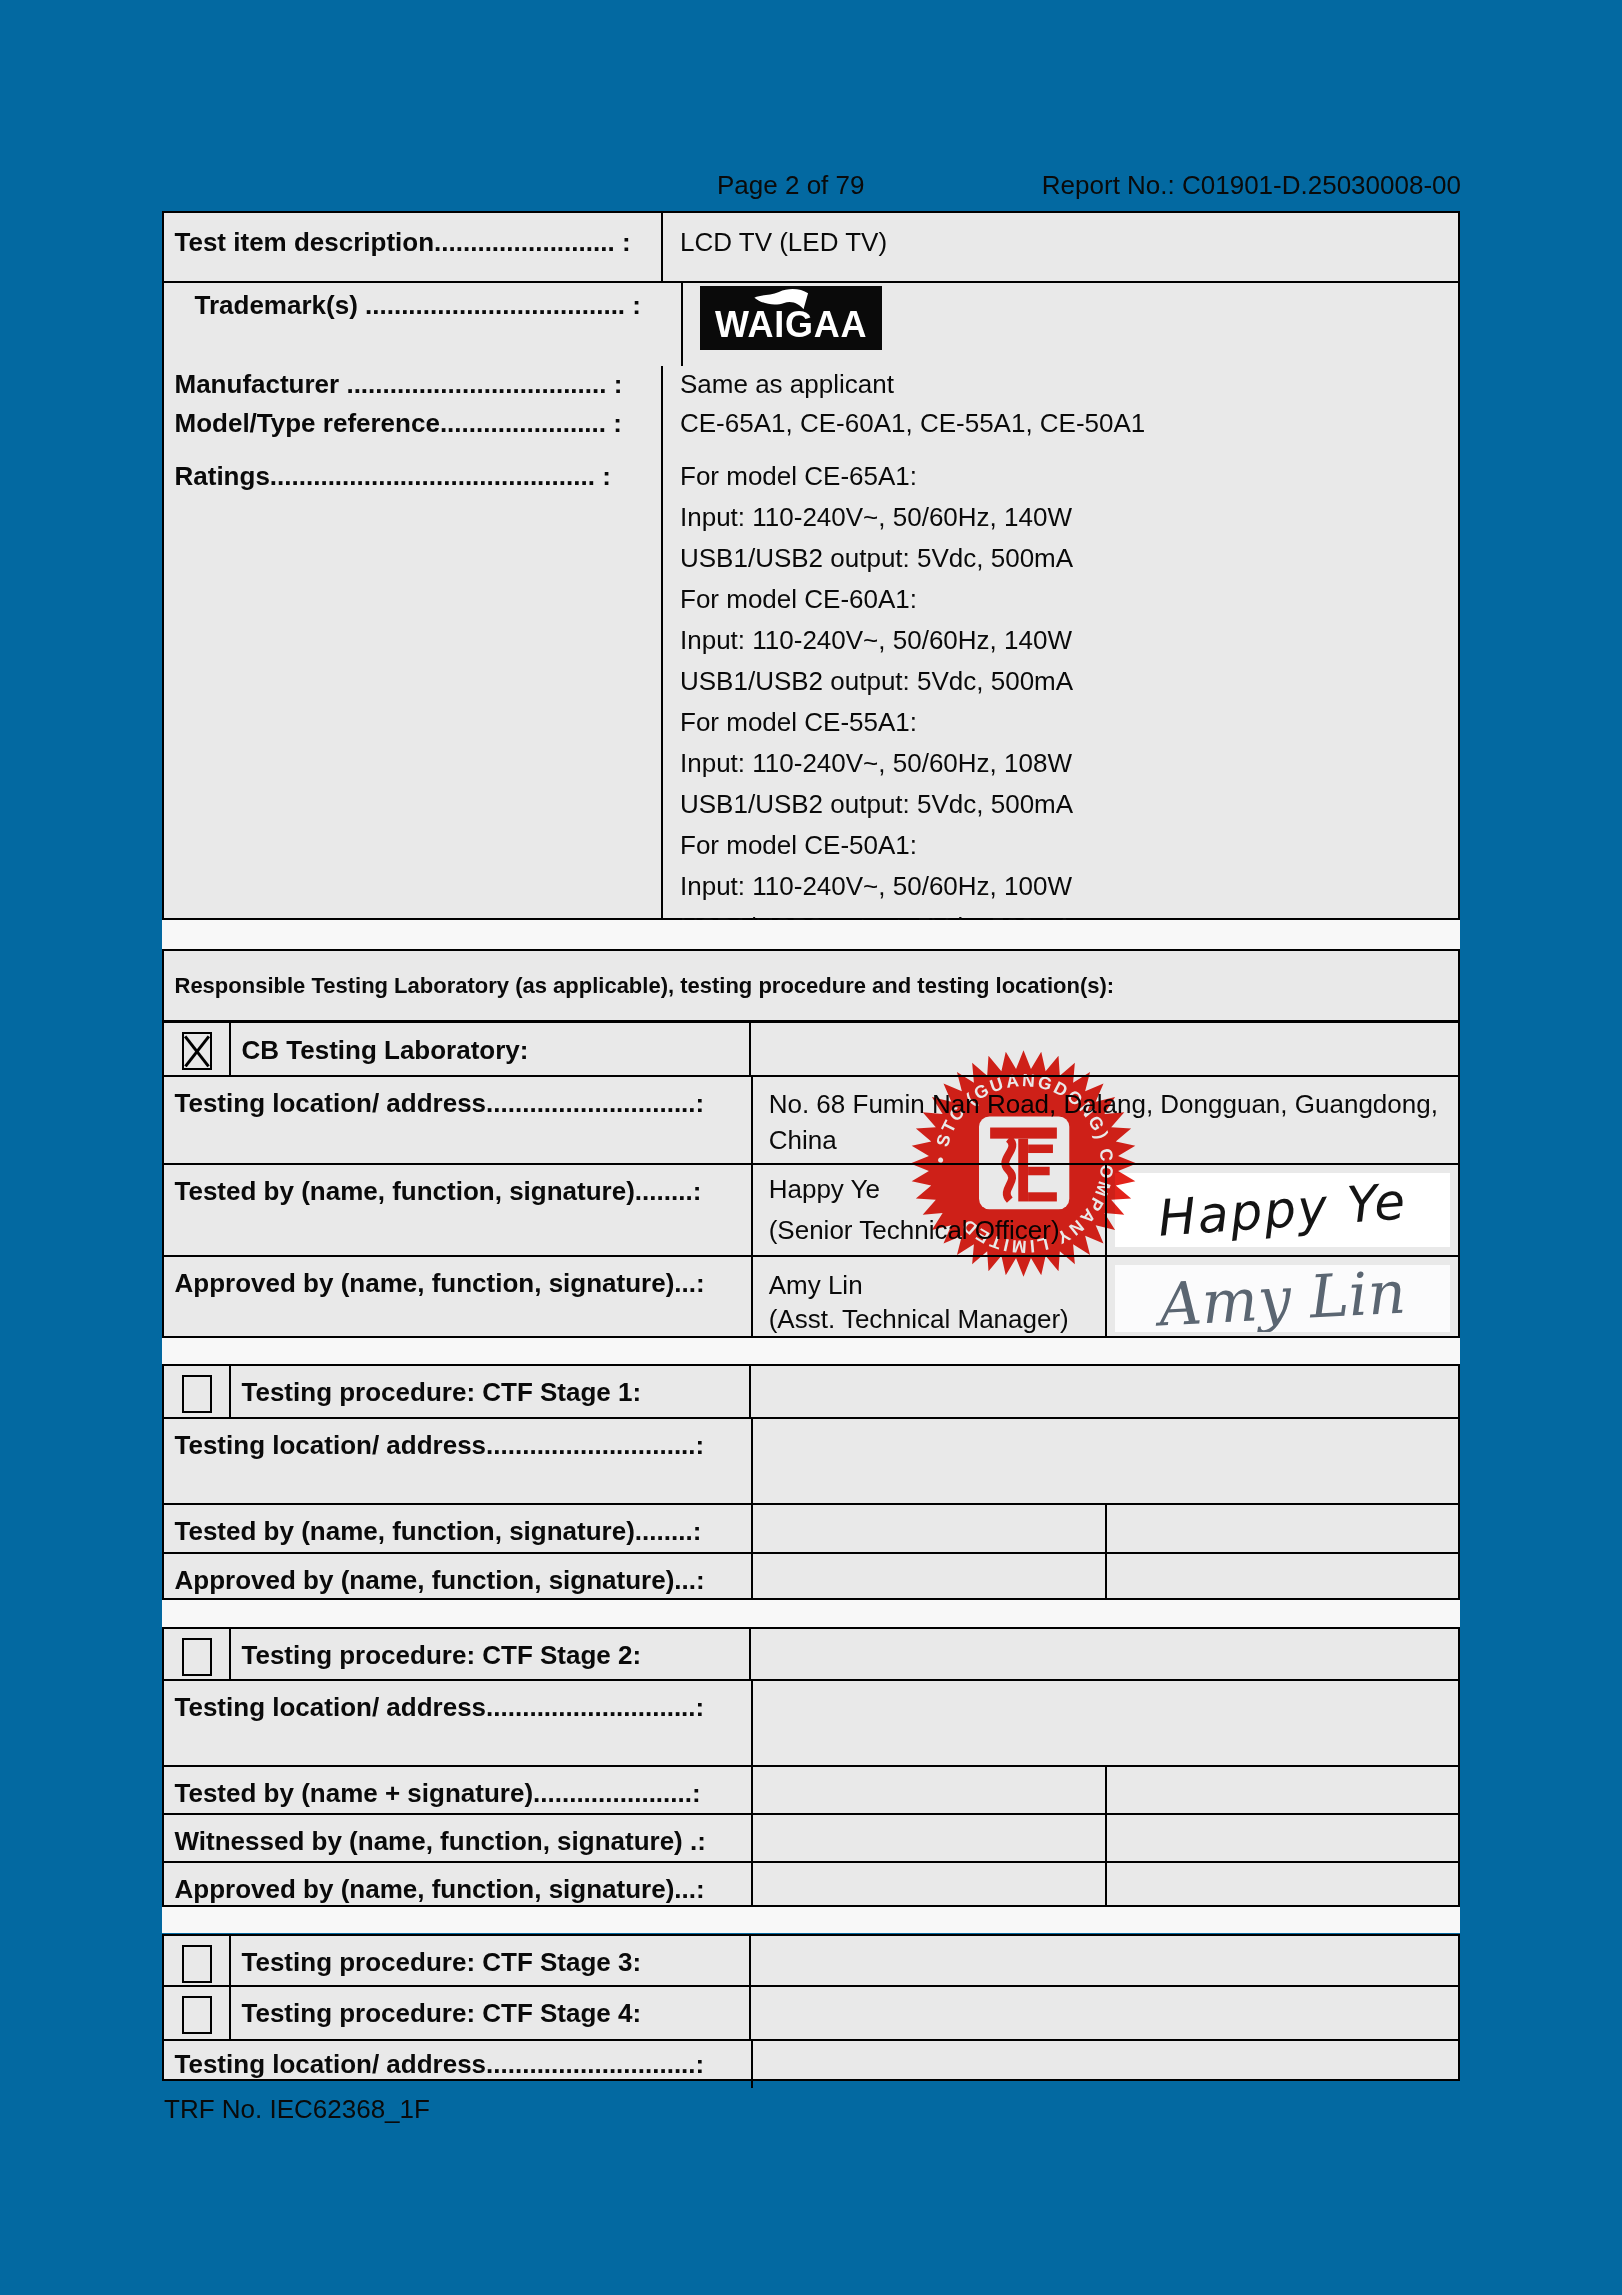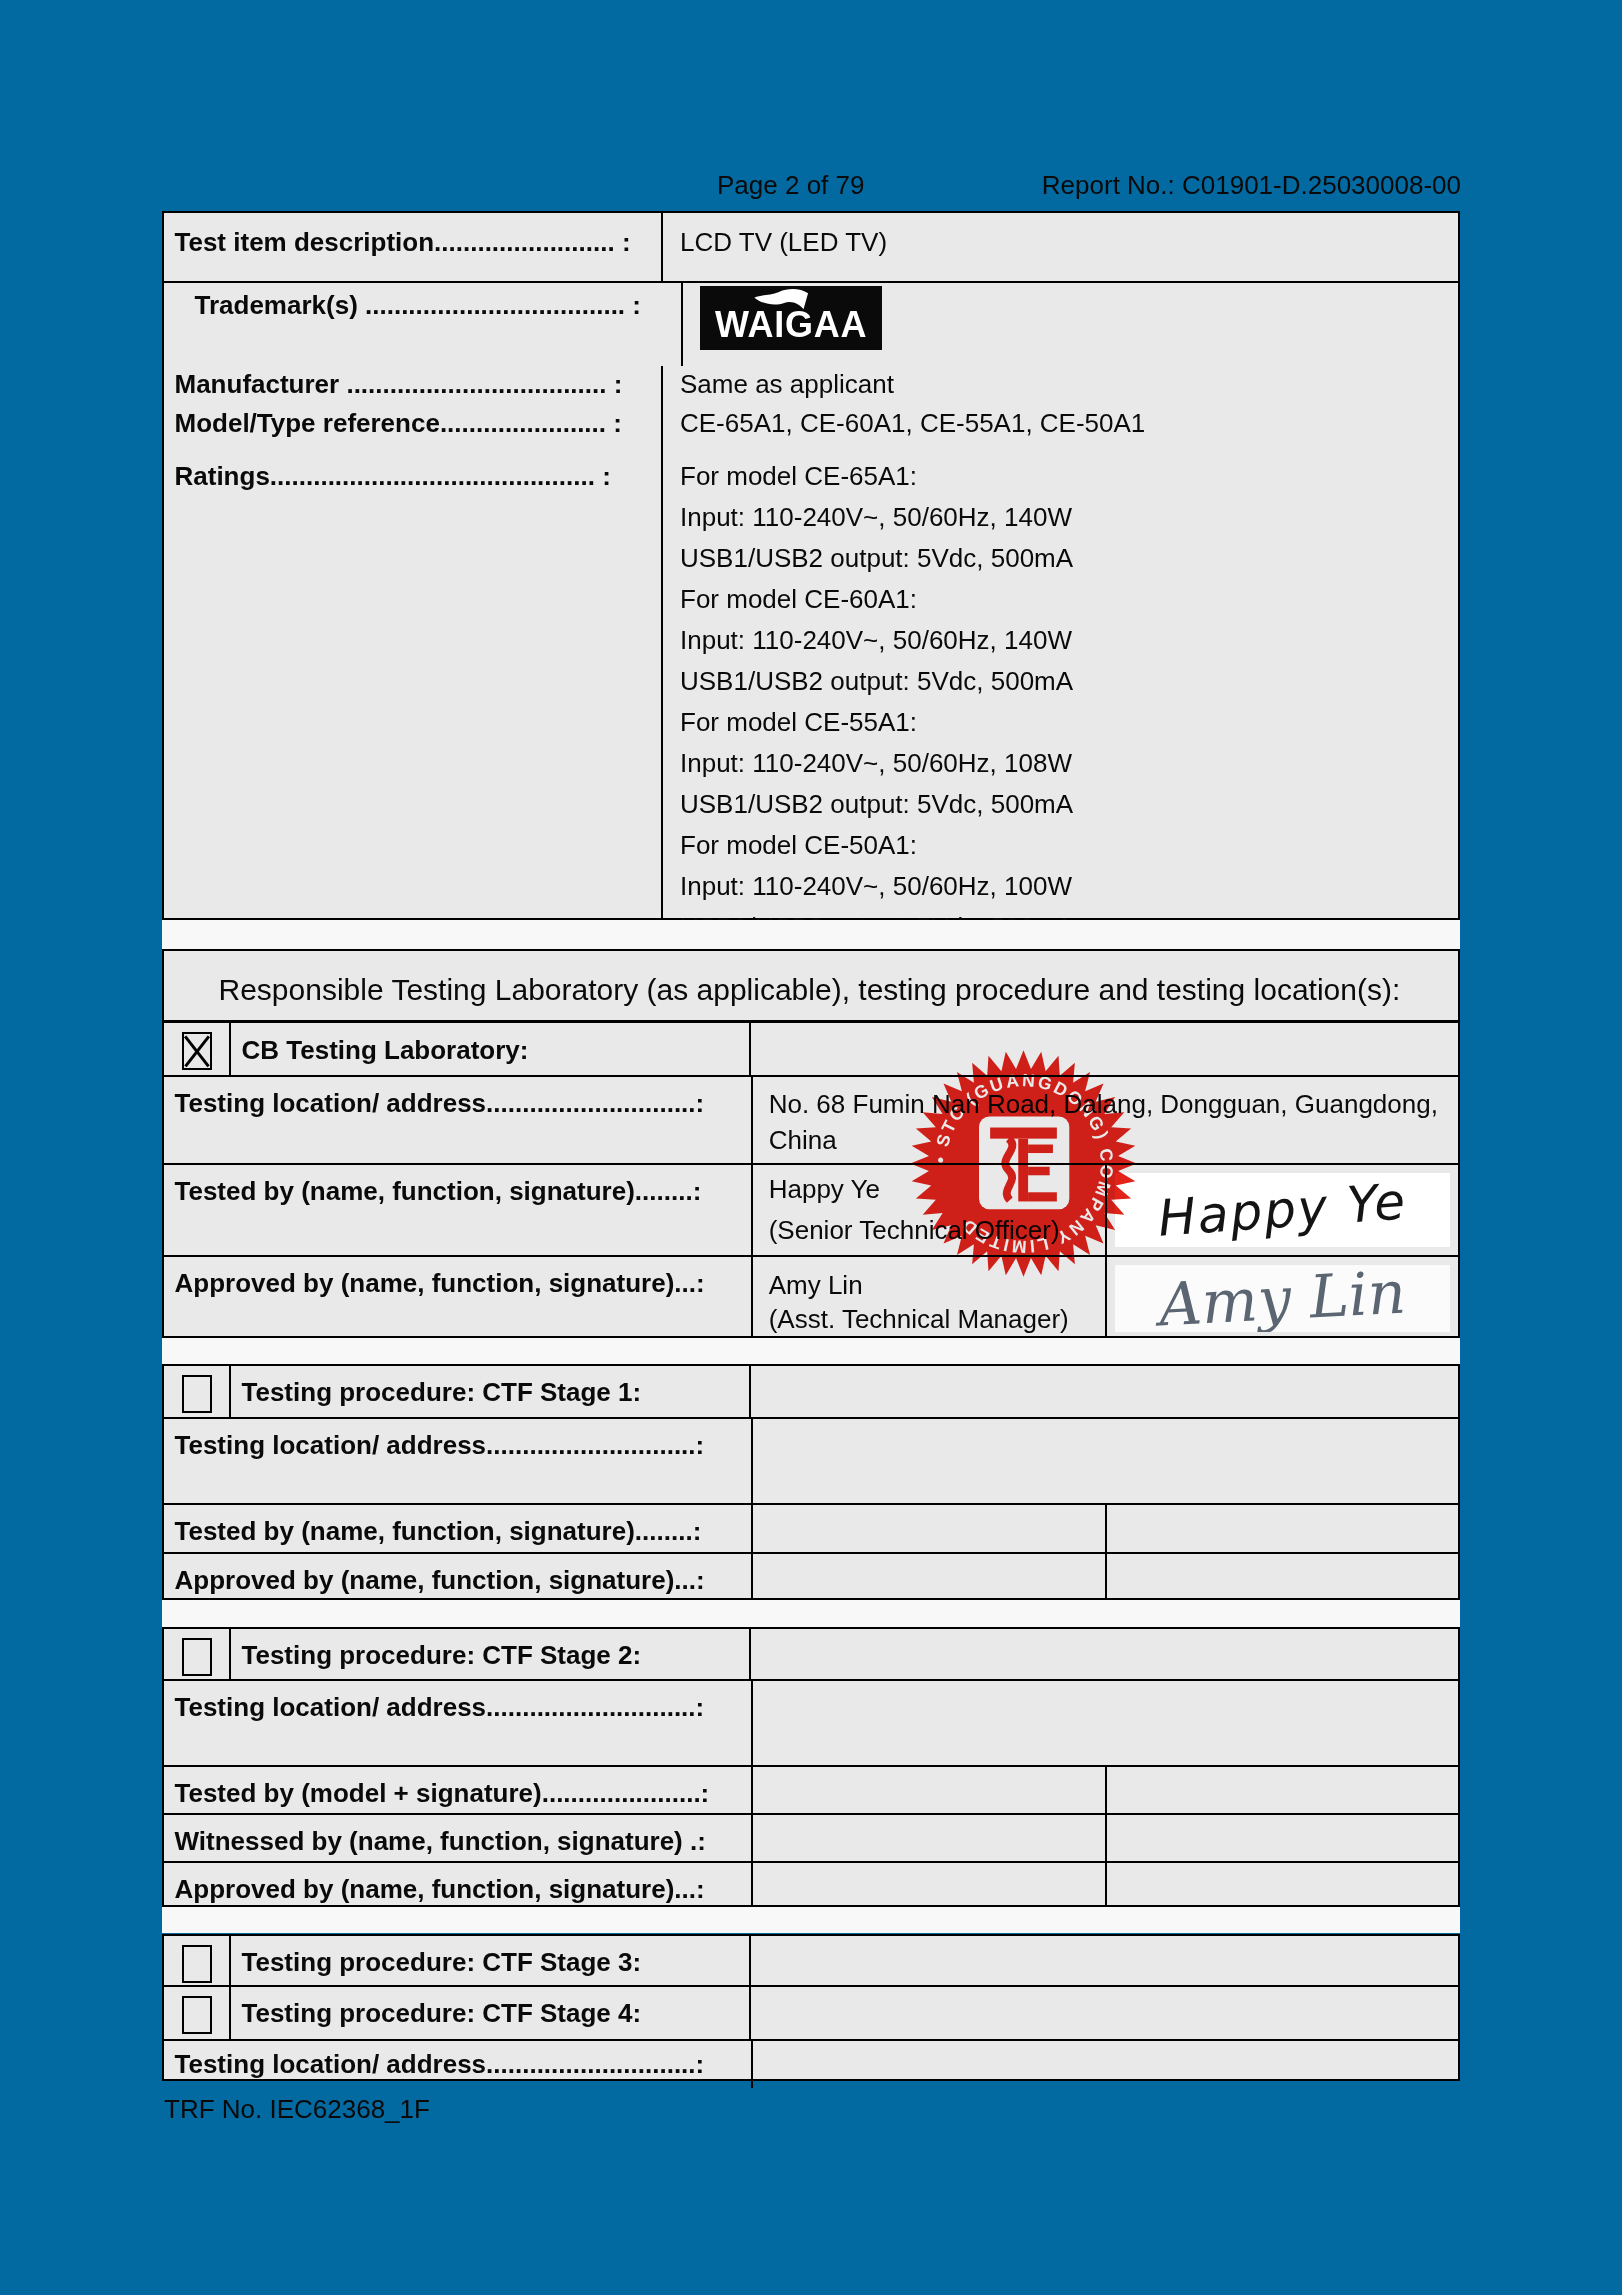"Responsible Testing Laboratory (as" .resp-cell { font-size: 30px -> 22px; font-weight: normal -> bold; margin-left: 44px -> none }
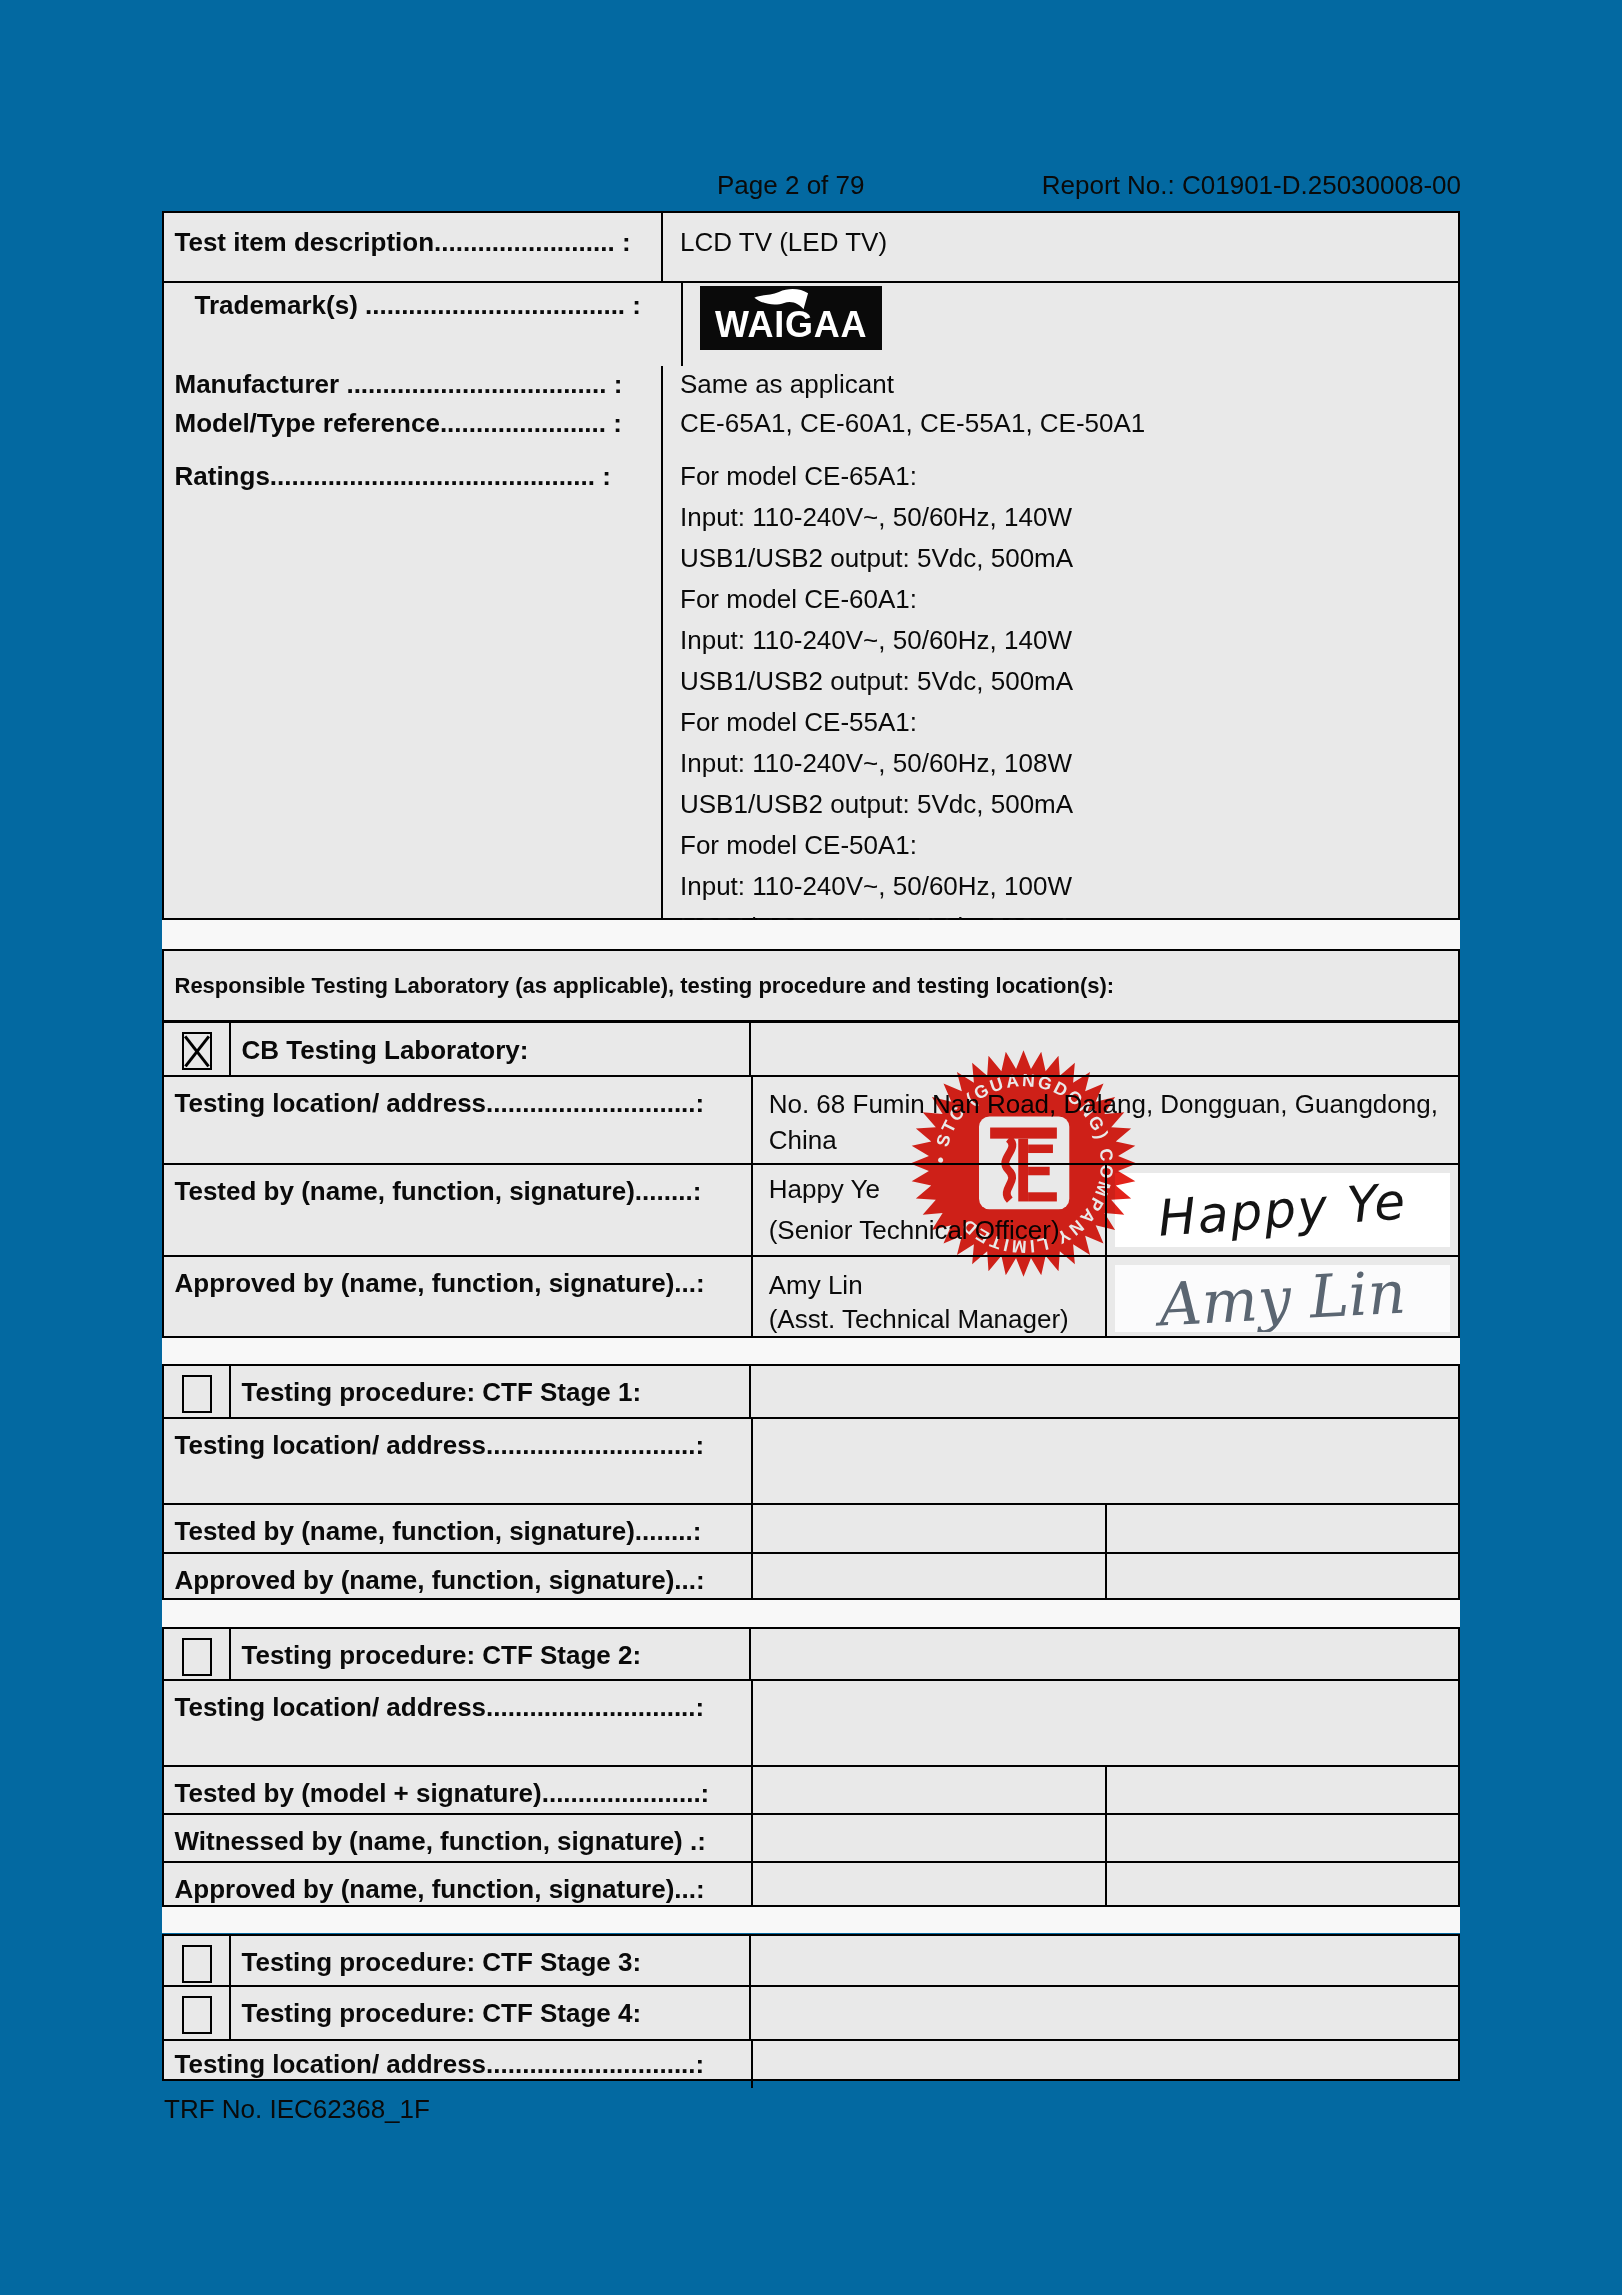"Tested by (model +" div.cell { text: model -> name }
